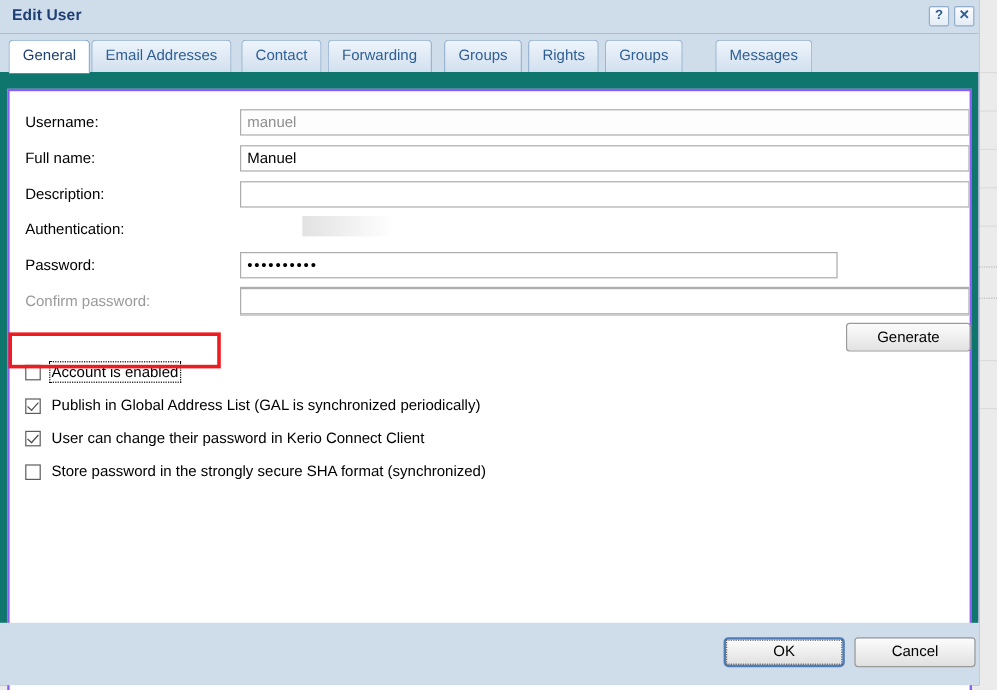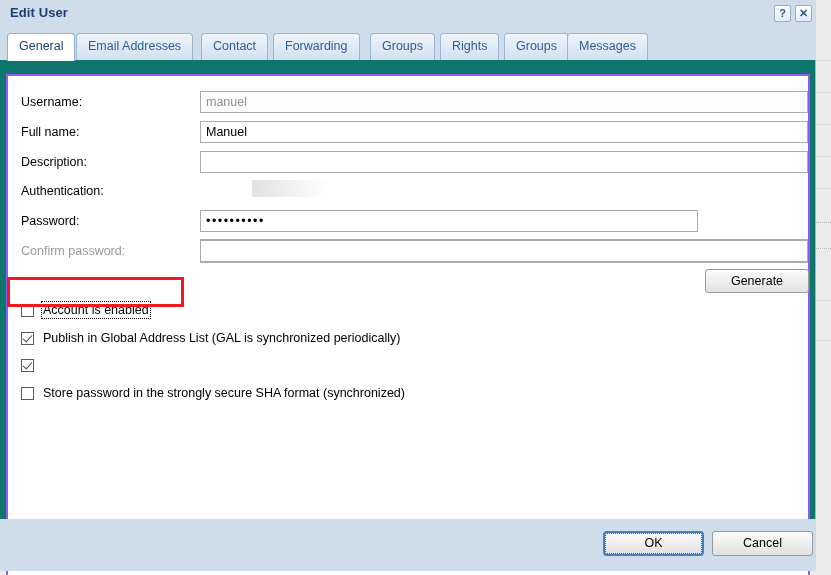"Messages" div.tab { left: 567px -> 596px }
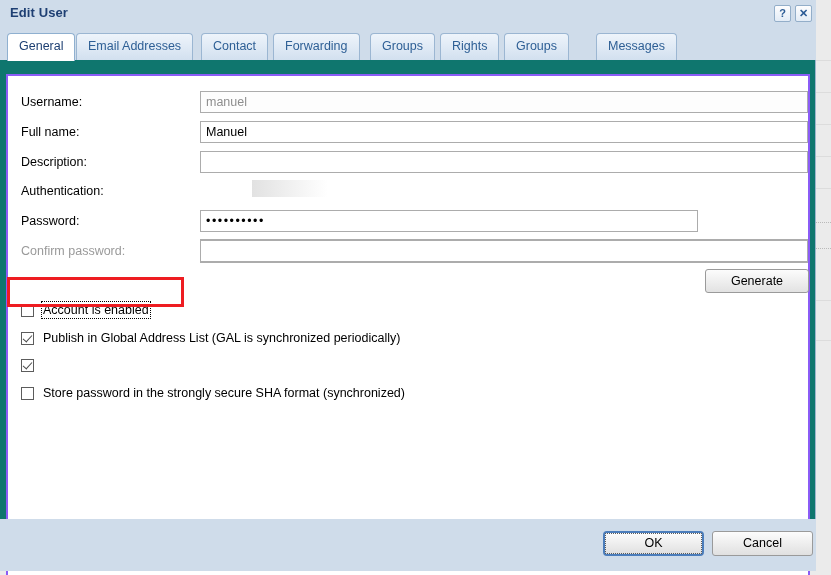"User can change their password" span.cbtext { html: none -> <span>User can change their password in Kerio Connect Client</span> }
